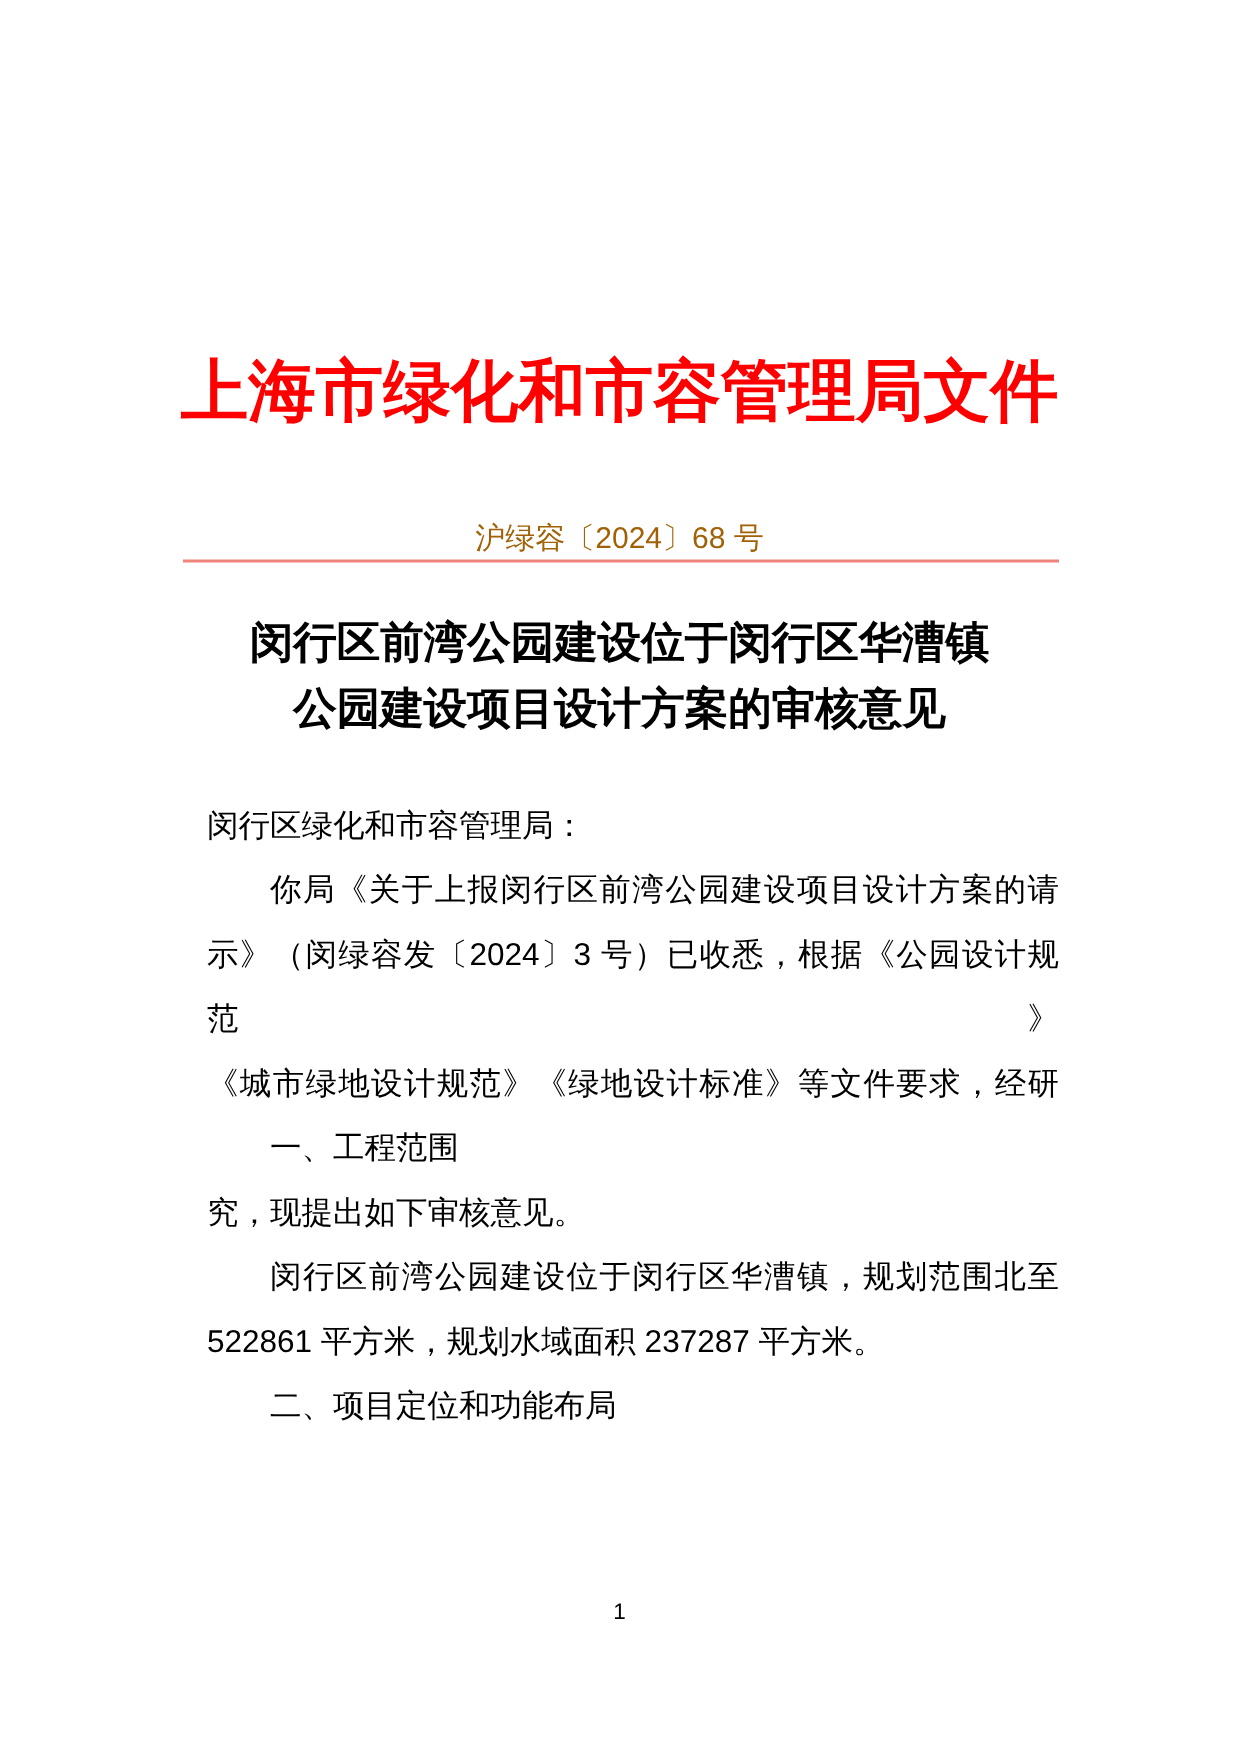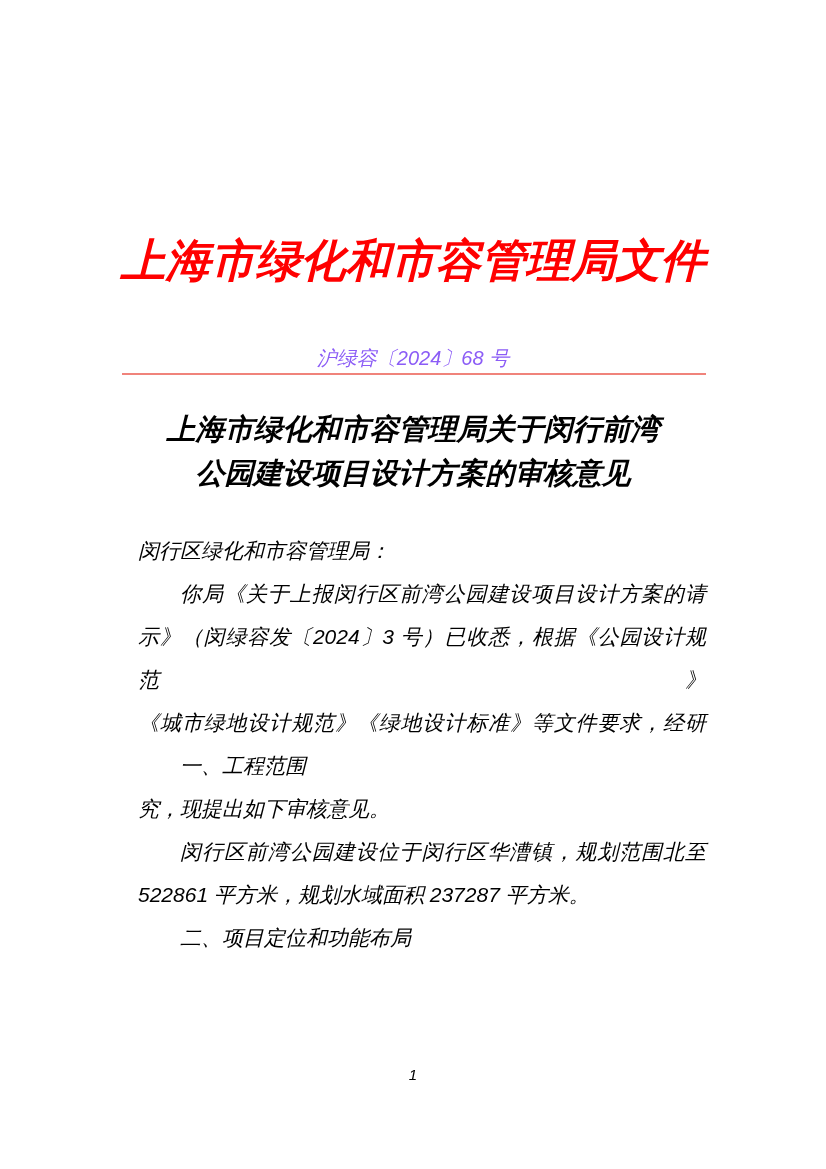"上海市绿化和市容管理局文件" .page { font-style: italic -> none }
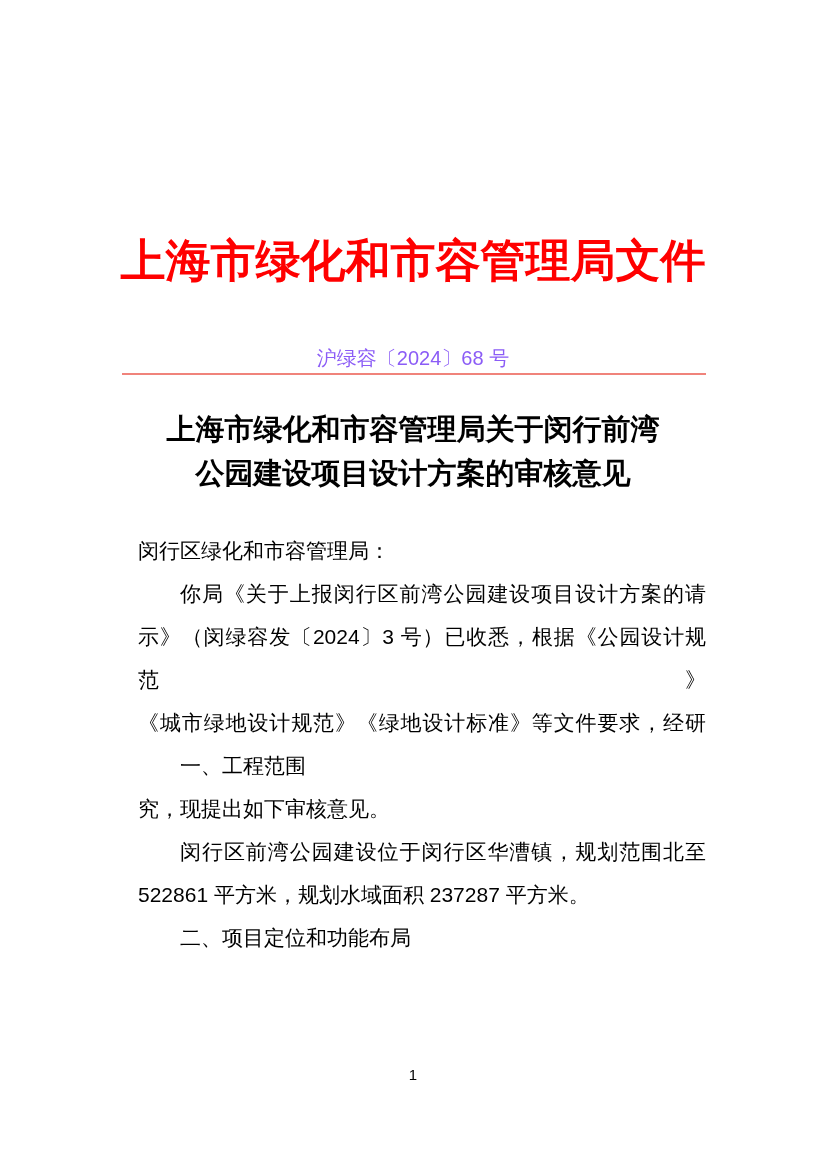"沪绿容〔2024〕68 号" .docnum { color: #8b5cf6 -> #a16207 }
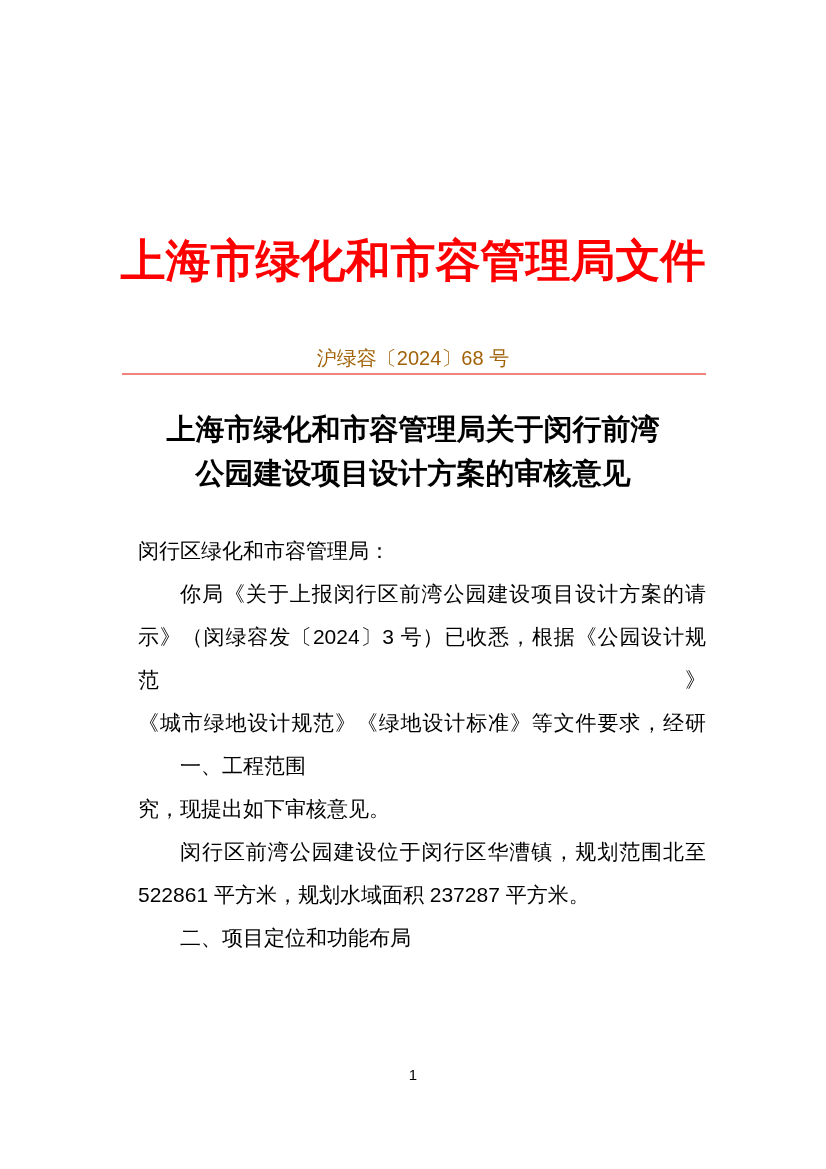"上海市绿化和市容管理局关于闵行前湾" div.title-line { text: 上海市绿化和市容管理局关于闵行前湾 -> 闵行区前湾公园建设位于闵行区华漕镇 }
